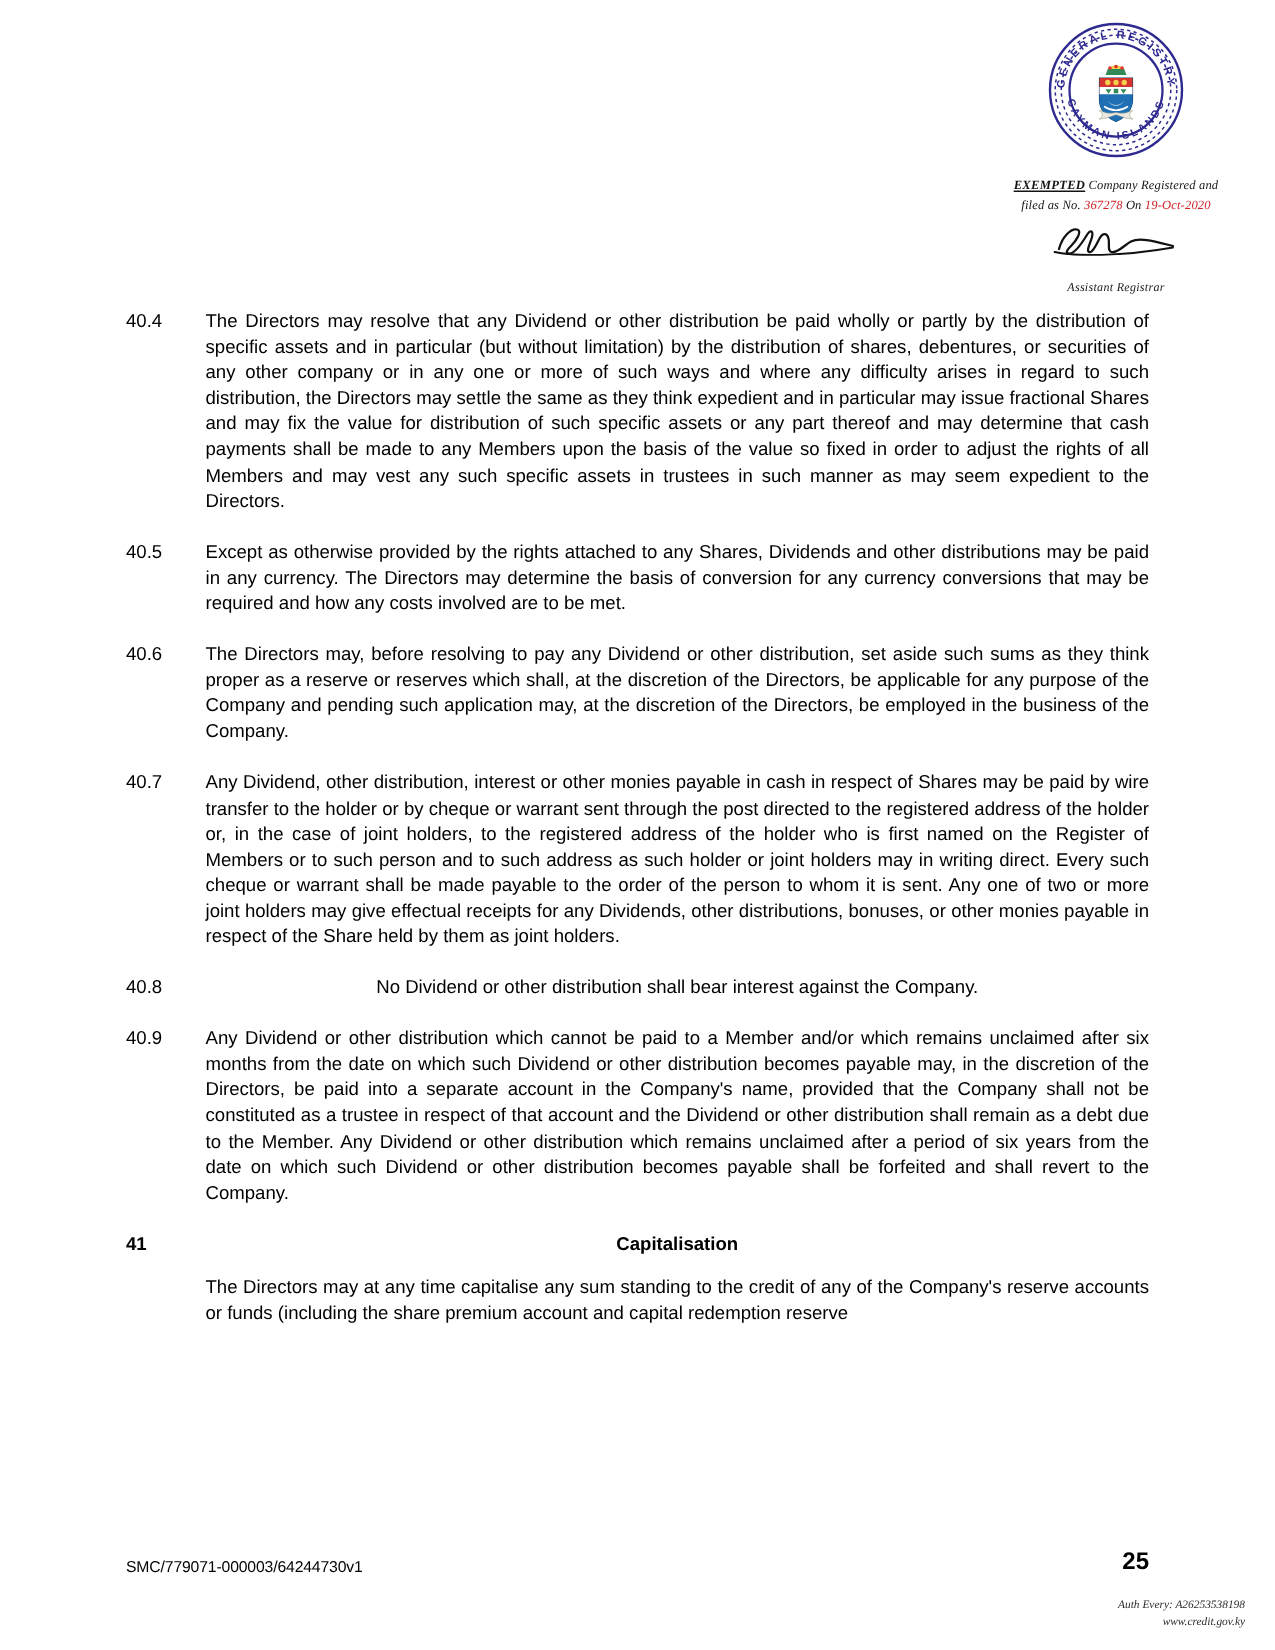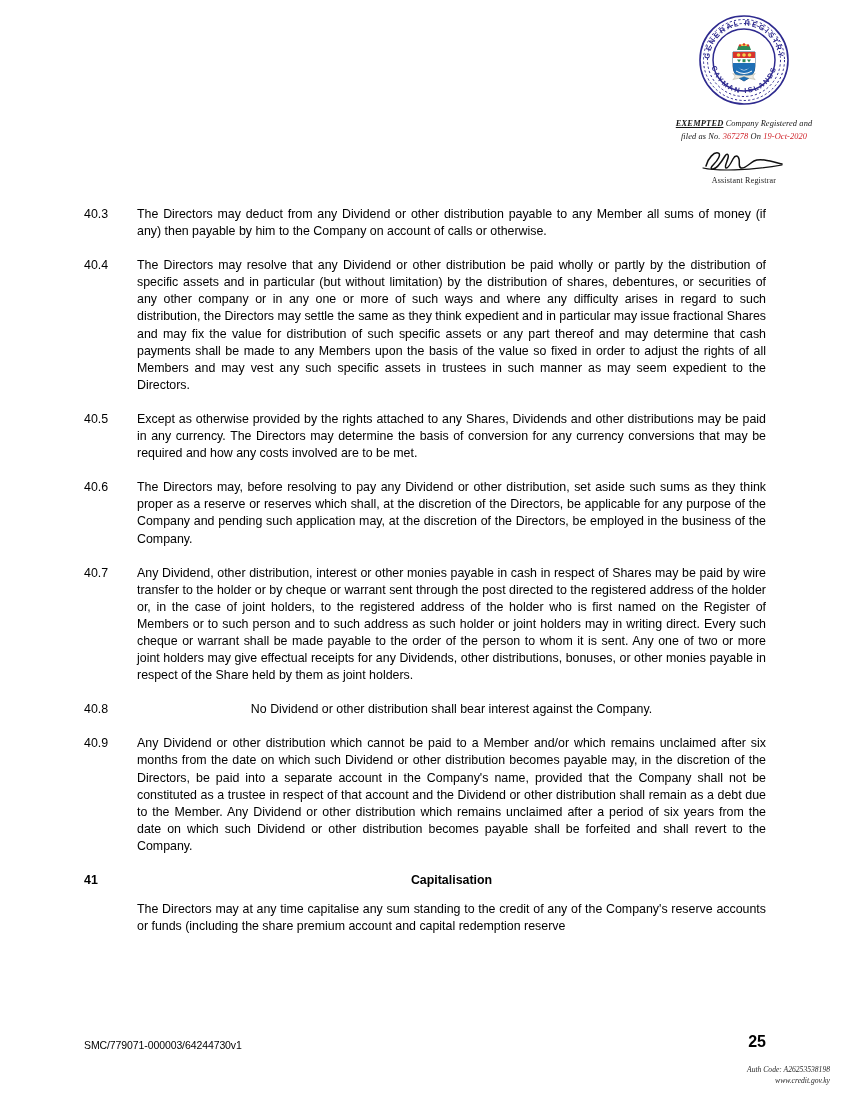"Assistant Registrar" #assistant-registrar { font-style: none -> italic; margin-top: 1px -> 12px }
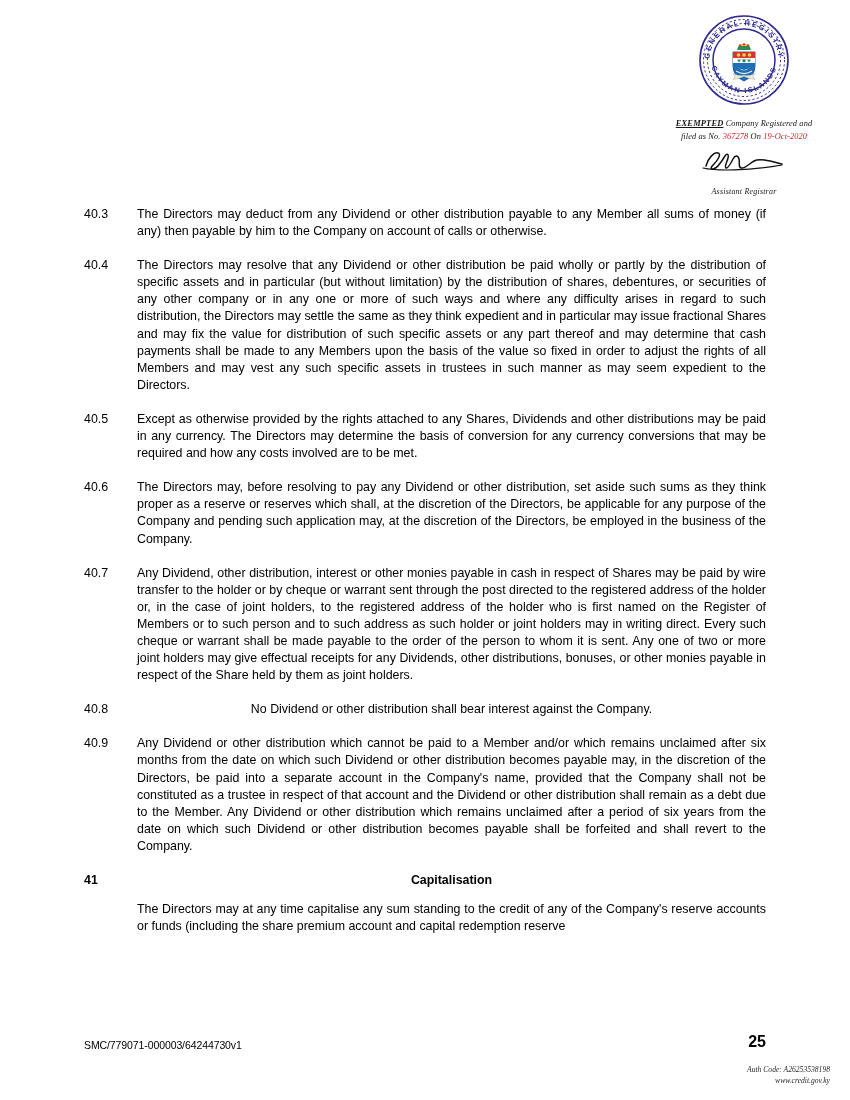"40.3" div.clause { html: <div> <div>40.3</div> <div>The Directors may deduct from any Dividend or other distribution payable to any Member all sums of money (if any) then payable by him to the Company on account of calls or otherwise.</div> </div> -> none }
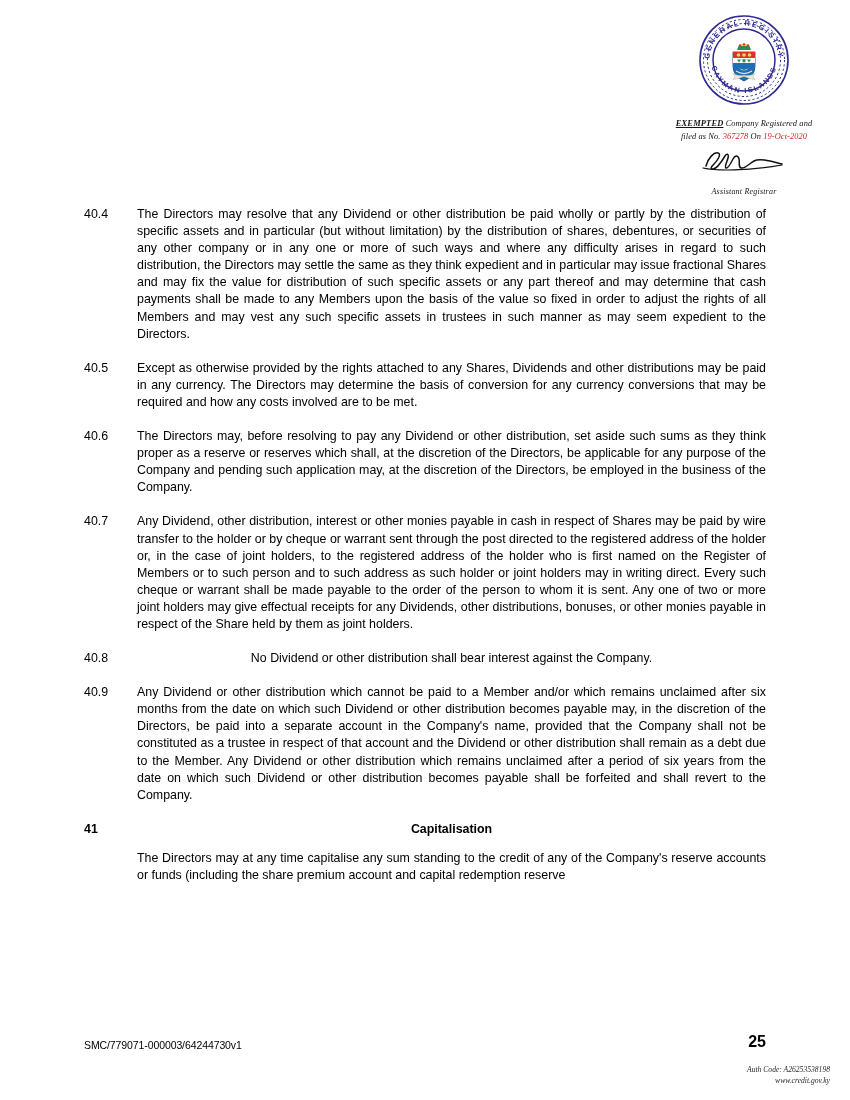"Auth Code: A26253538198" div { text: Code -> Every }
